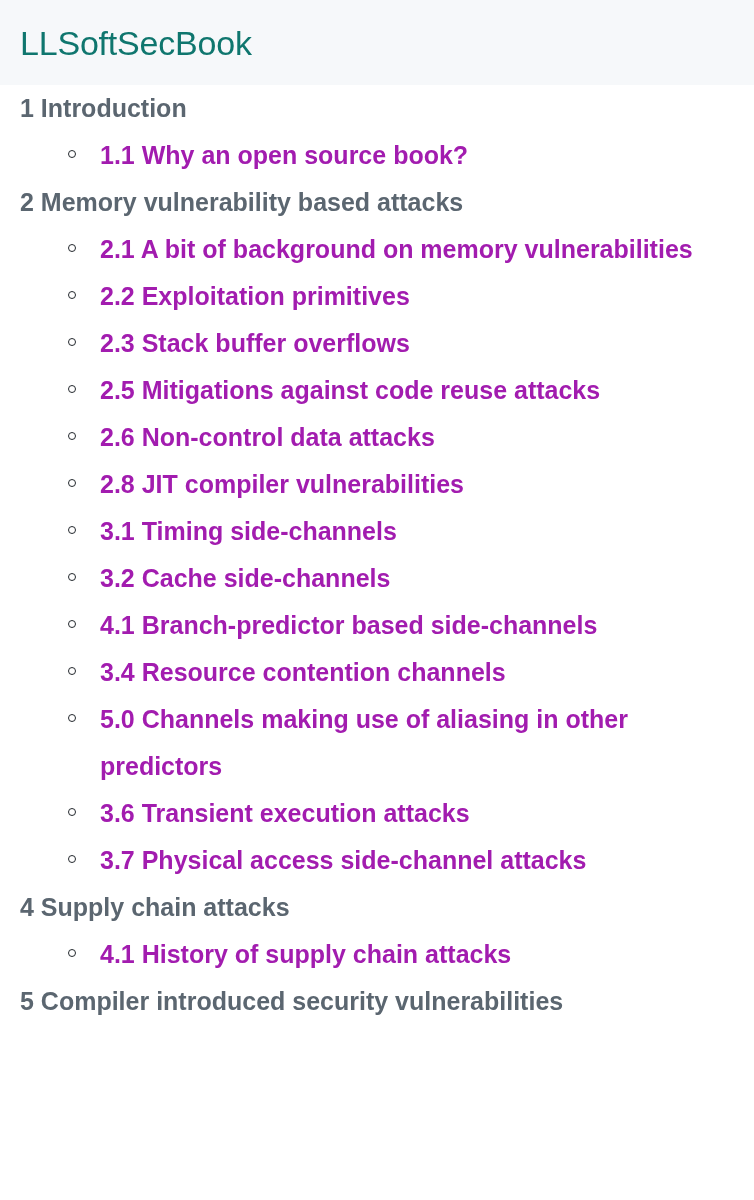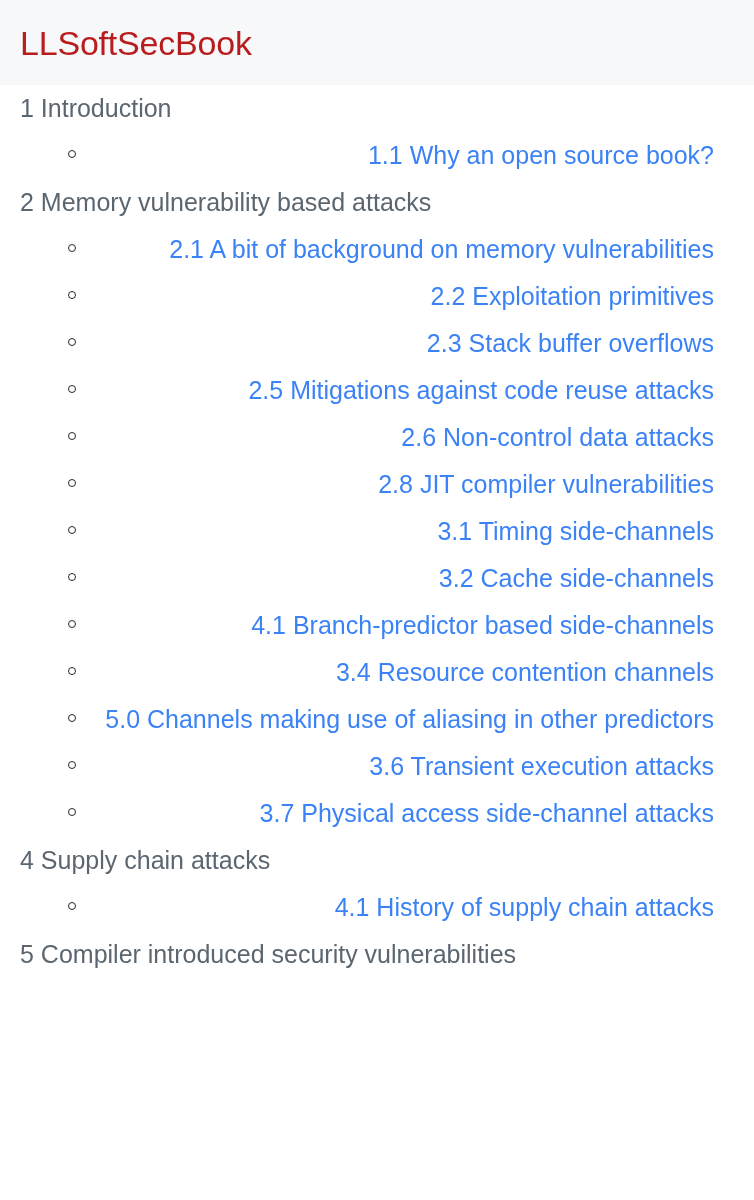"LLSoftSecBook" .site-title { color: #b91c1c -> #0f766e }
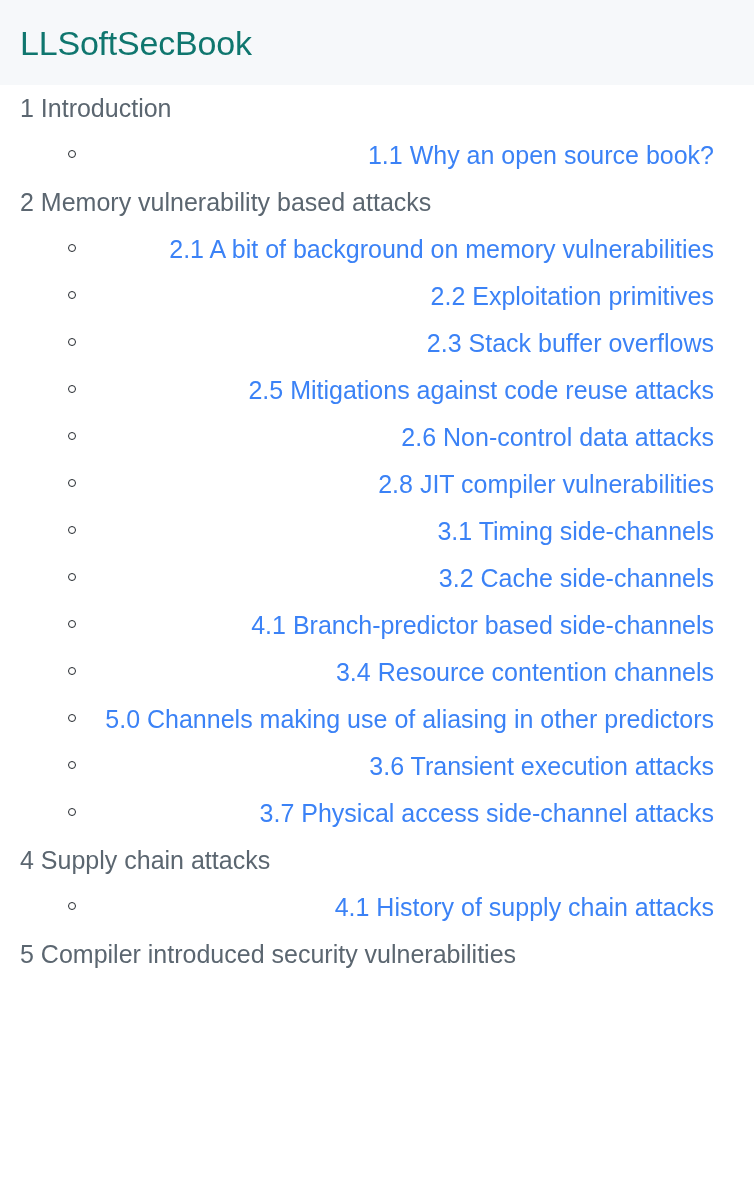"1 Introduction" .toc { font-weight: none -> bold }
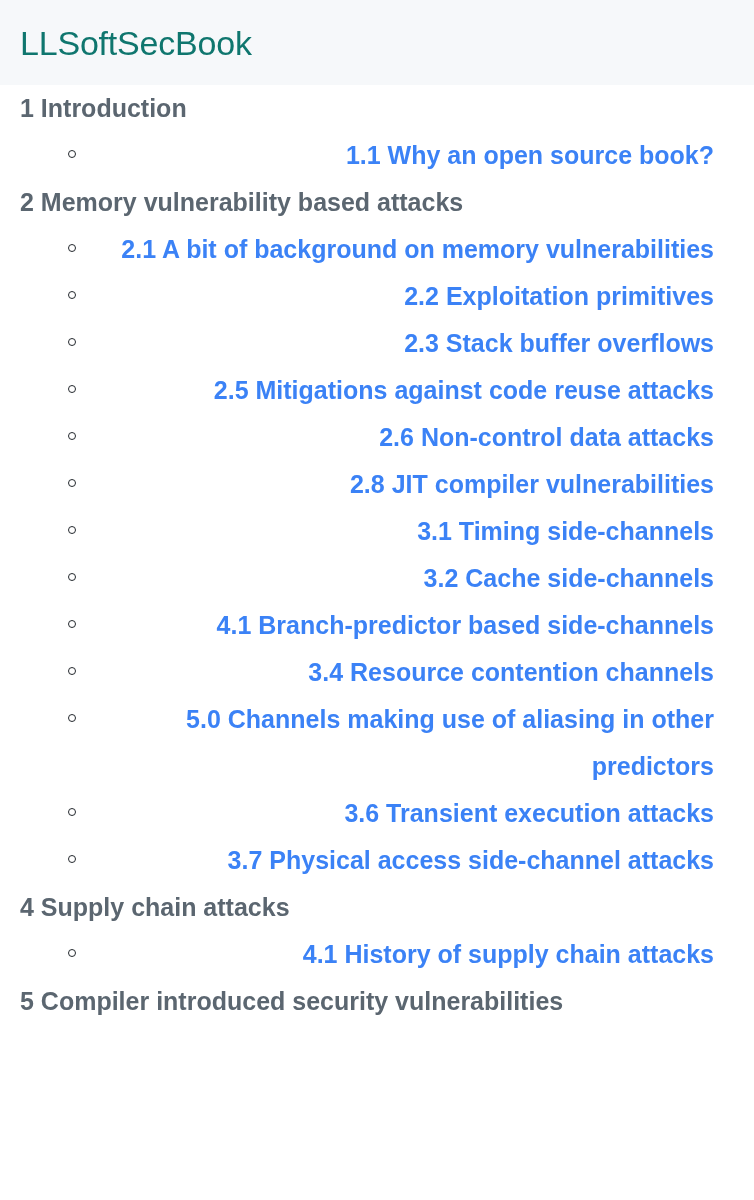"1.1 Why an open source" .section-link { color: #3b82f6 -> #a21caf; text-align: right -> none }
